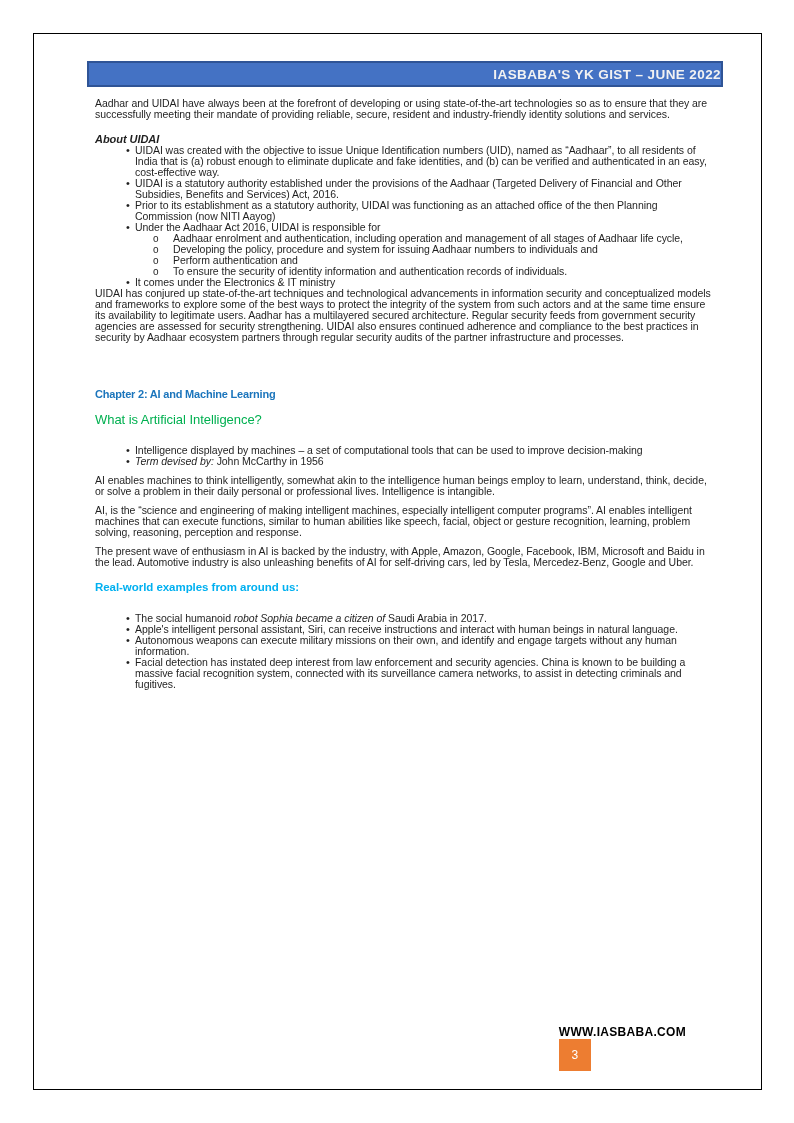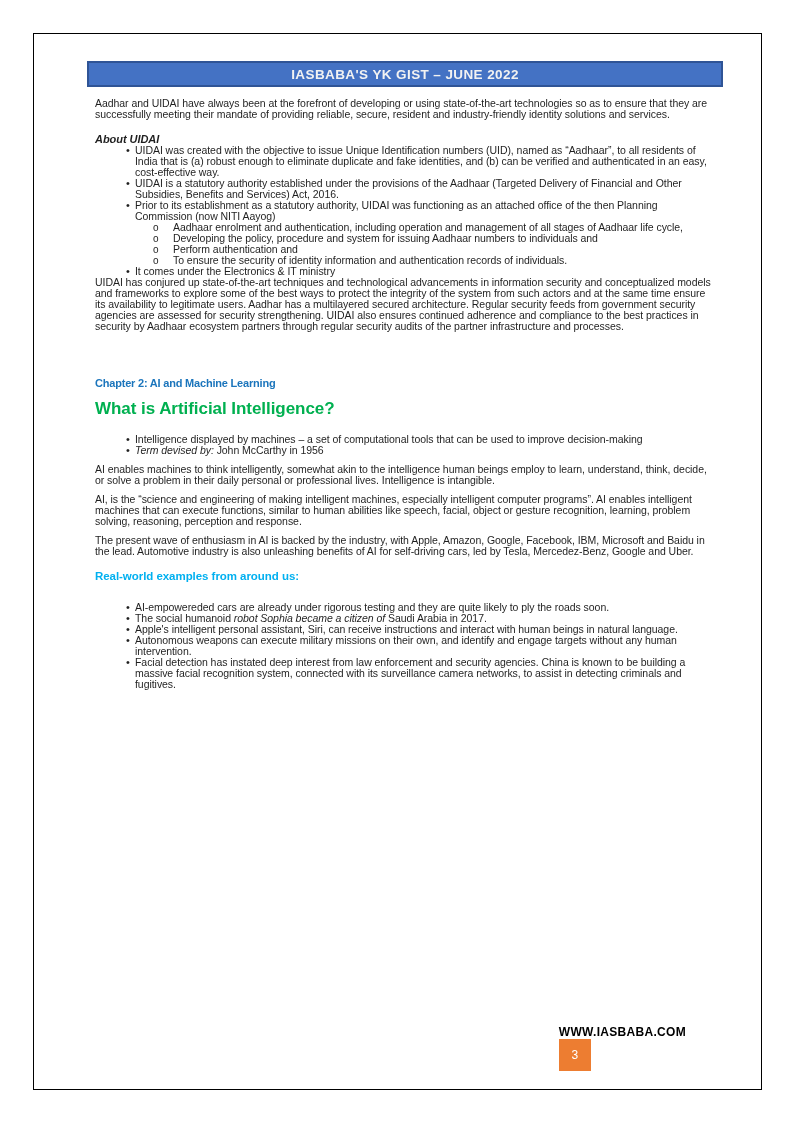"IASBABA'S YK GIST – JUNE" .banner { justify-content: center -> flex-end }
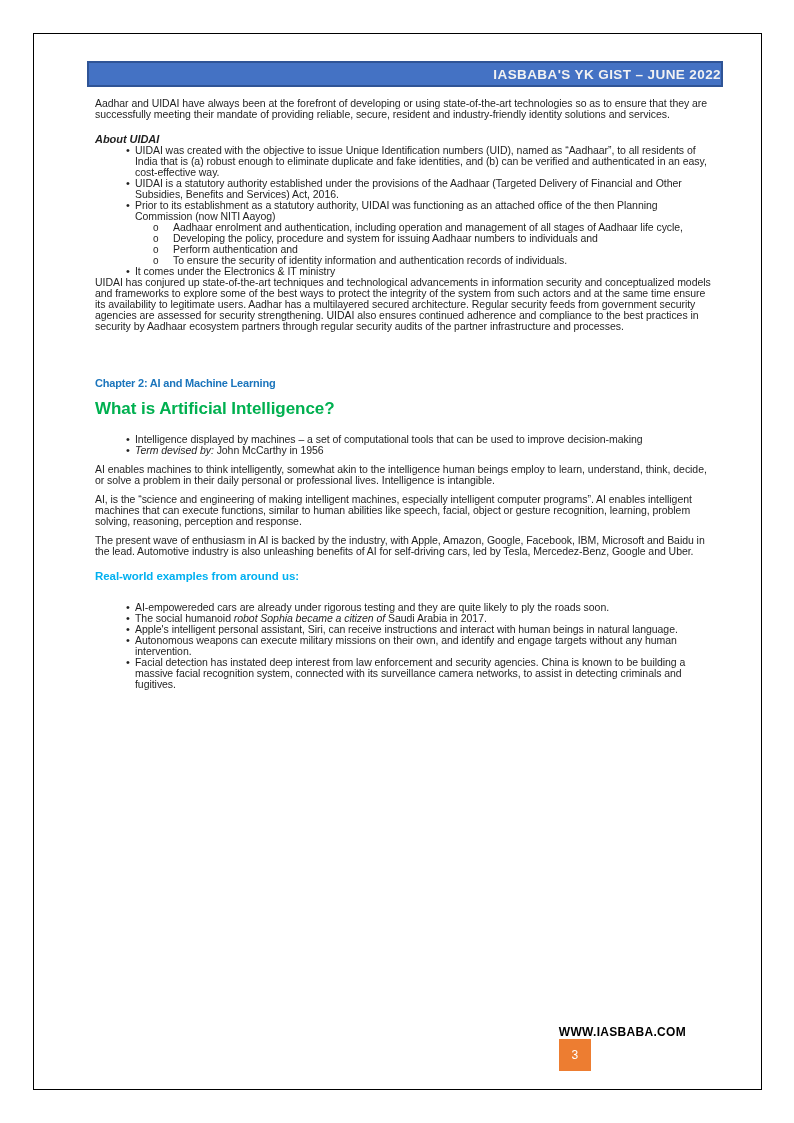"Under the Aadhaar Act 2016," li.b1 { html: none -> <li>Under the Aadhaar Act 2016, UIDAI is responsible for</li> }
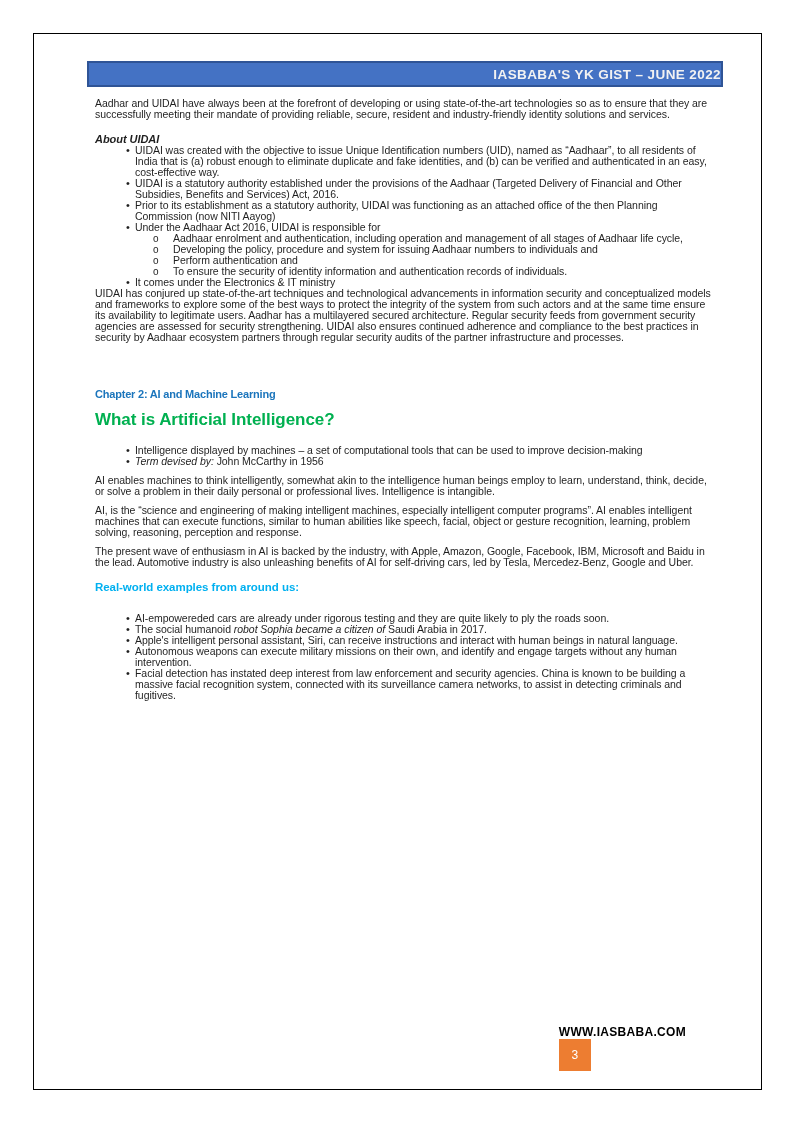"What is Artificial Intelligence?" .green-heading { font-size: 17px -> 13px; font-weight: bold -> normal }
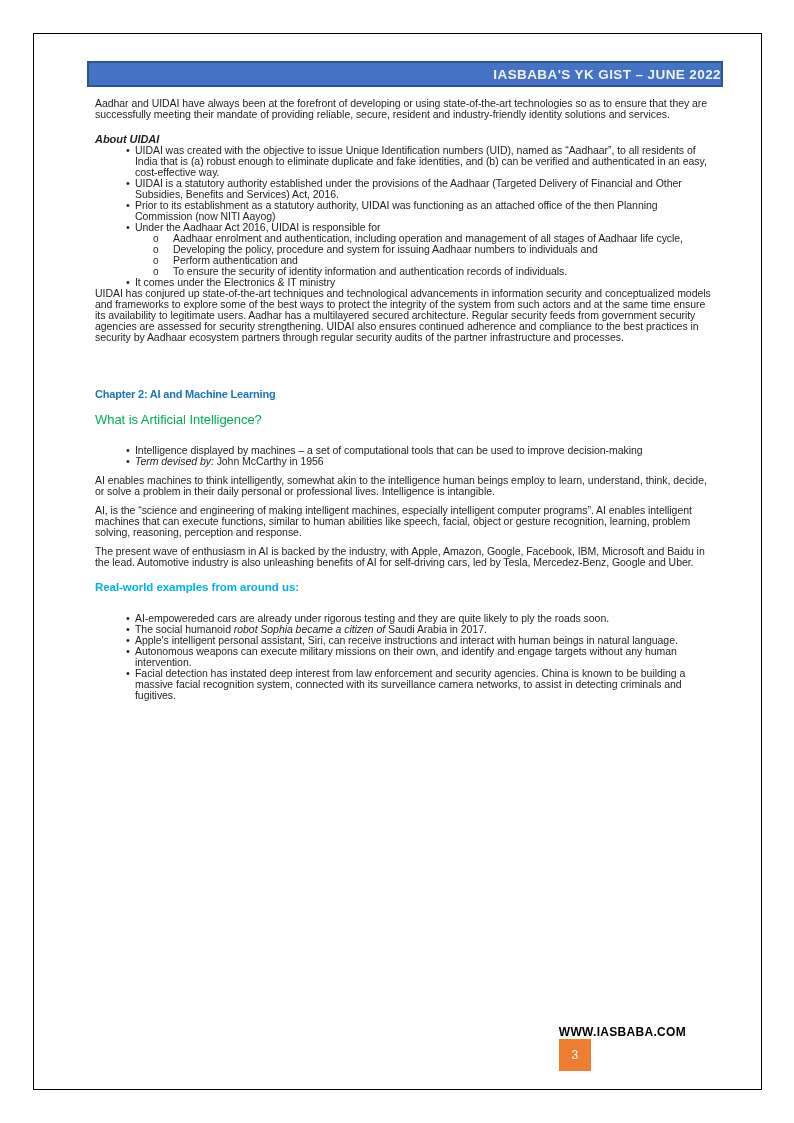"AI-empowereded cars are already under" li.b1 { html: <li>AI-empowereded cars are already under rigorous testing and they are quite likely to ply the roads soon.</li> -> none }
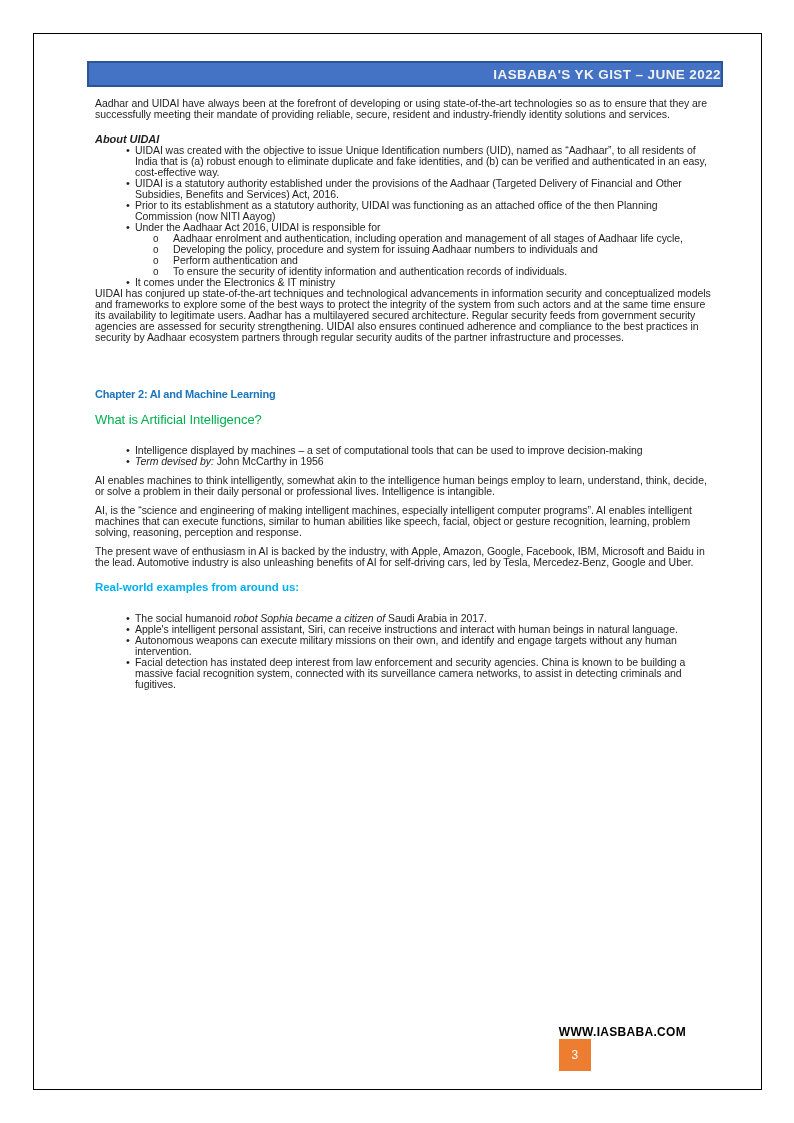"Autonomous weapons can execute military" li.b1 { text: intervention -> information }
